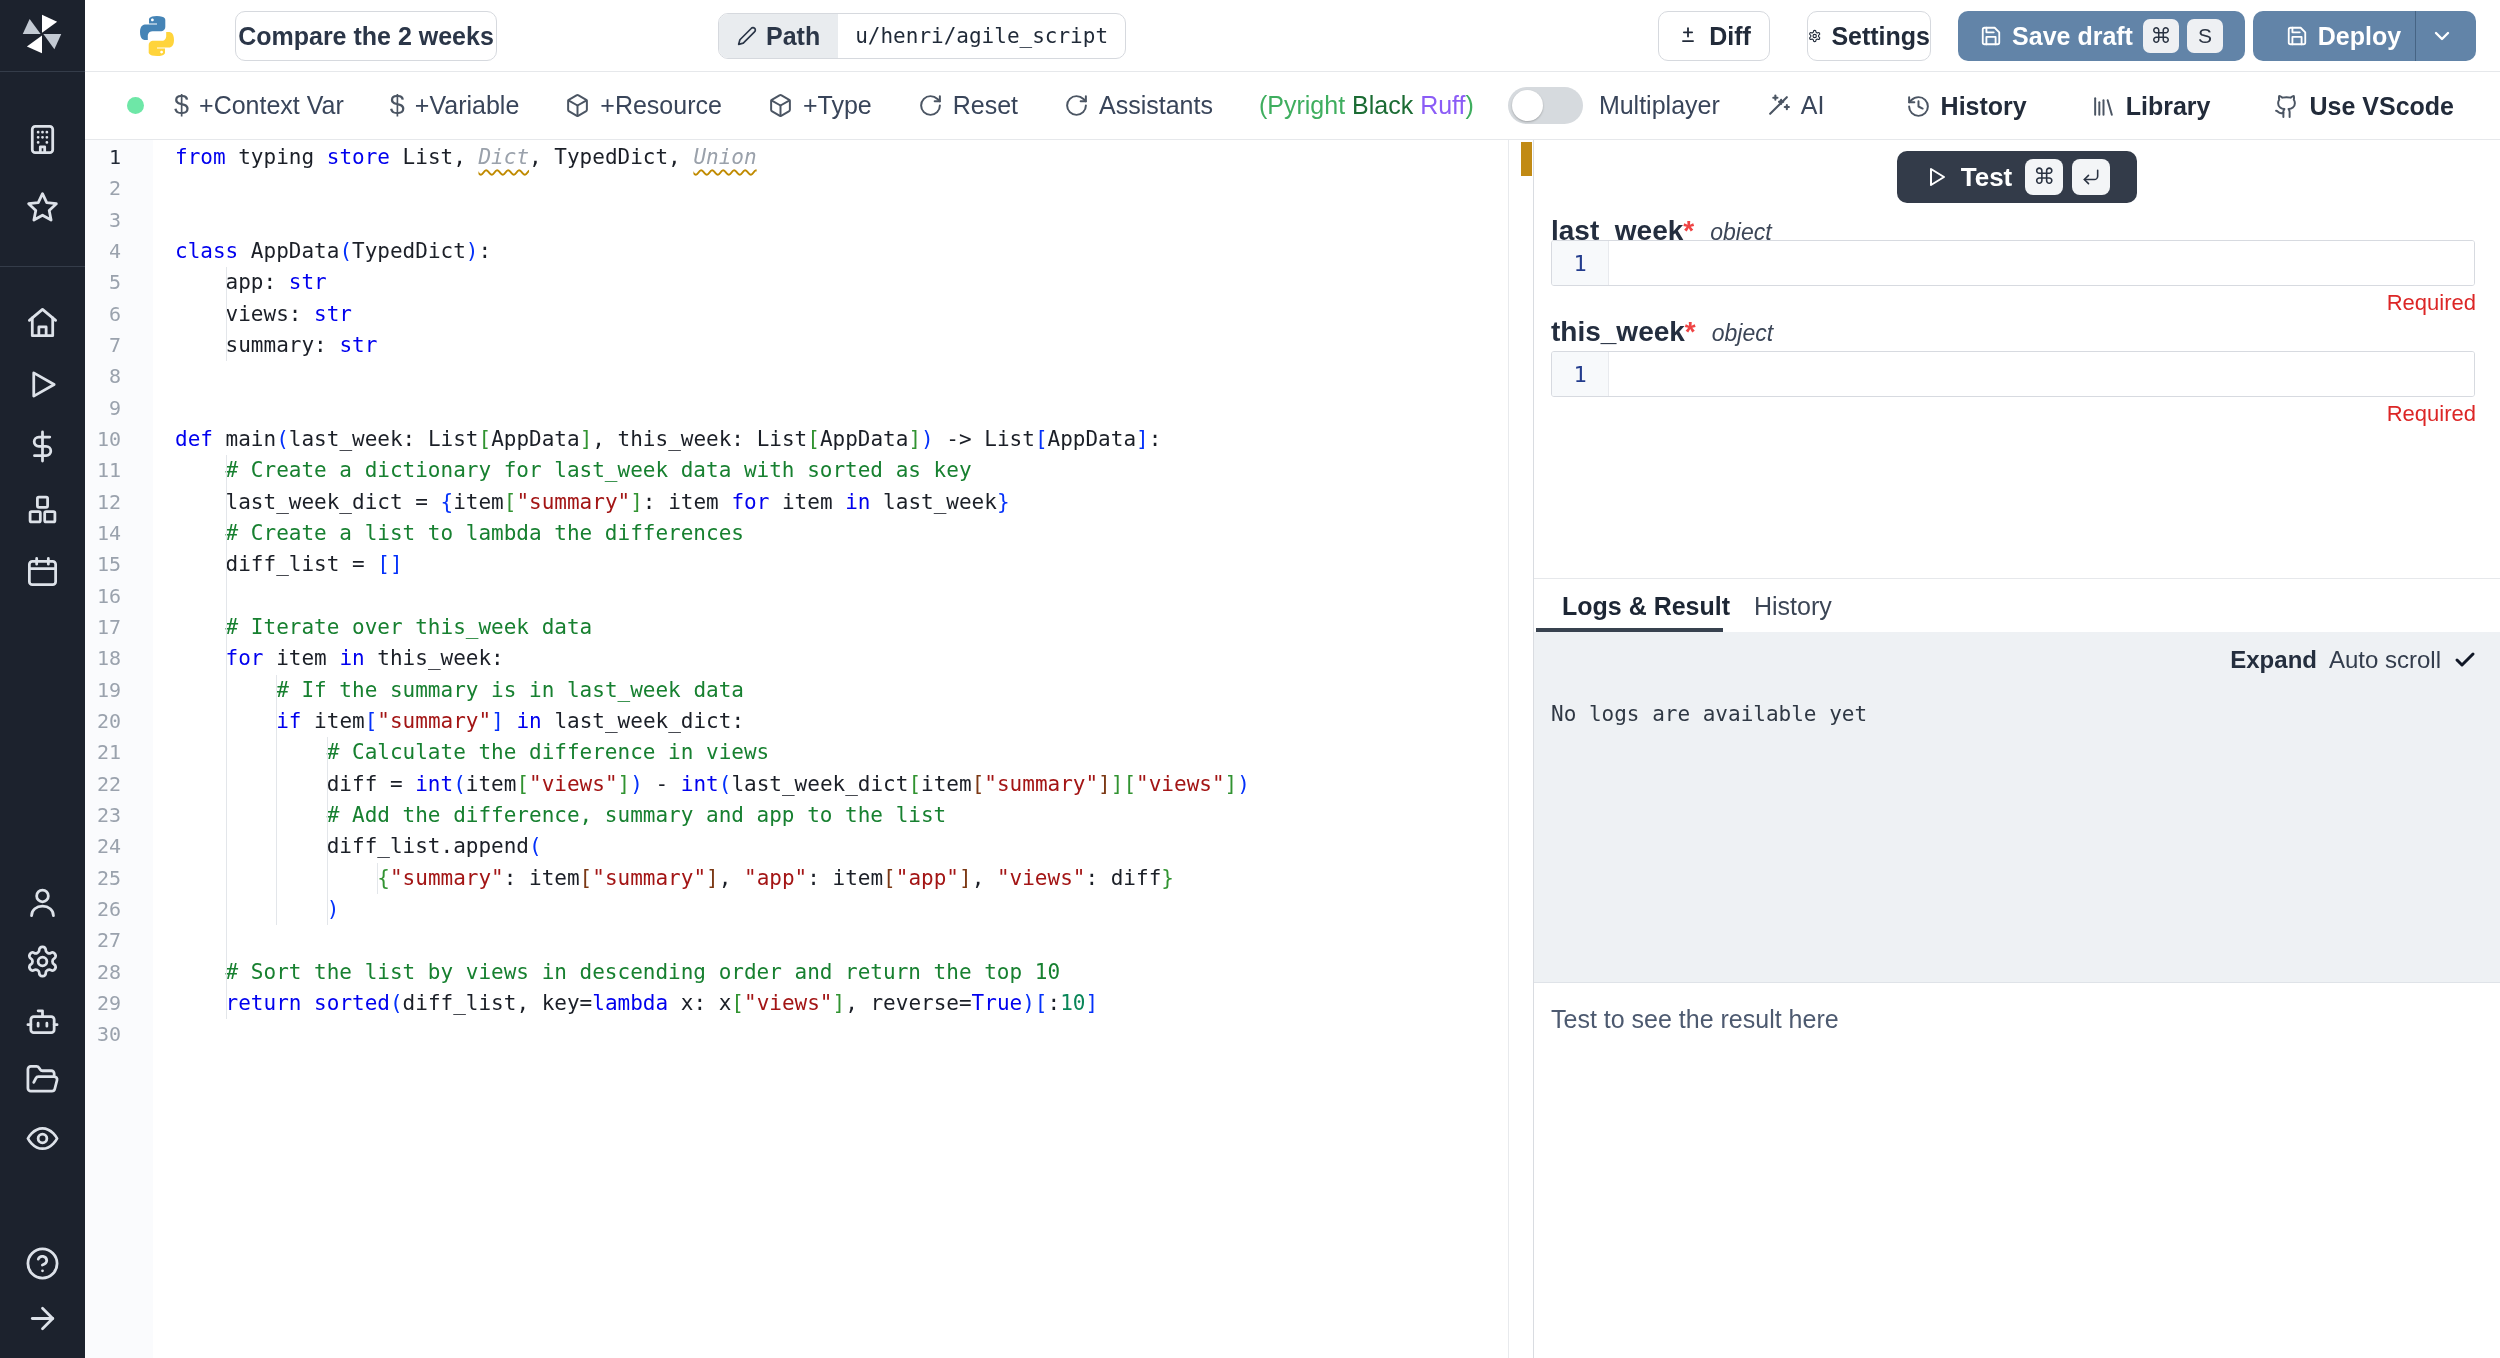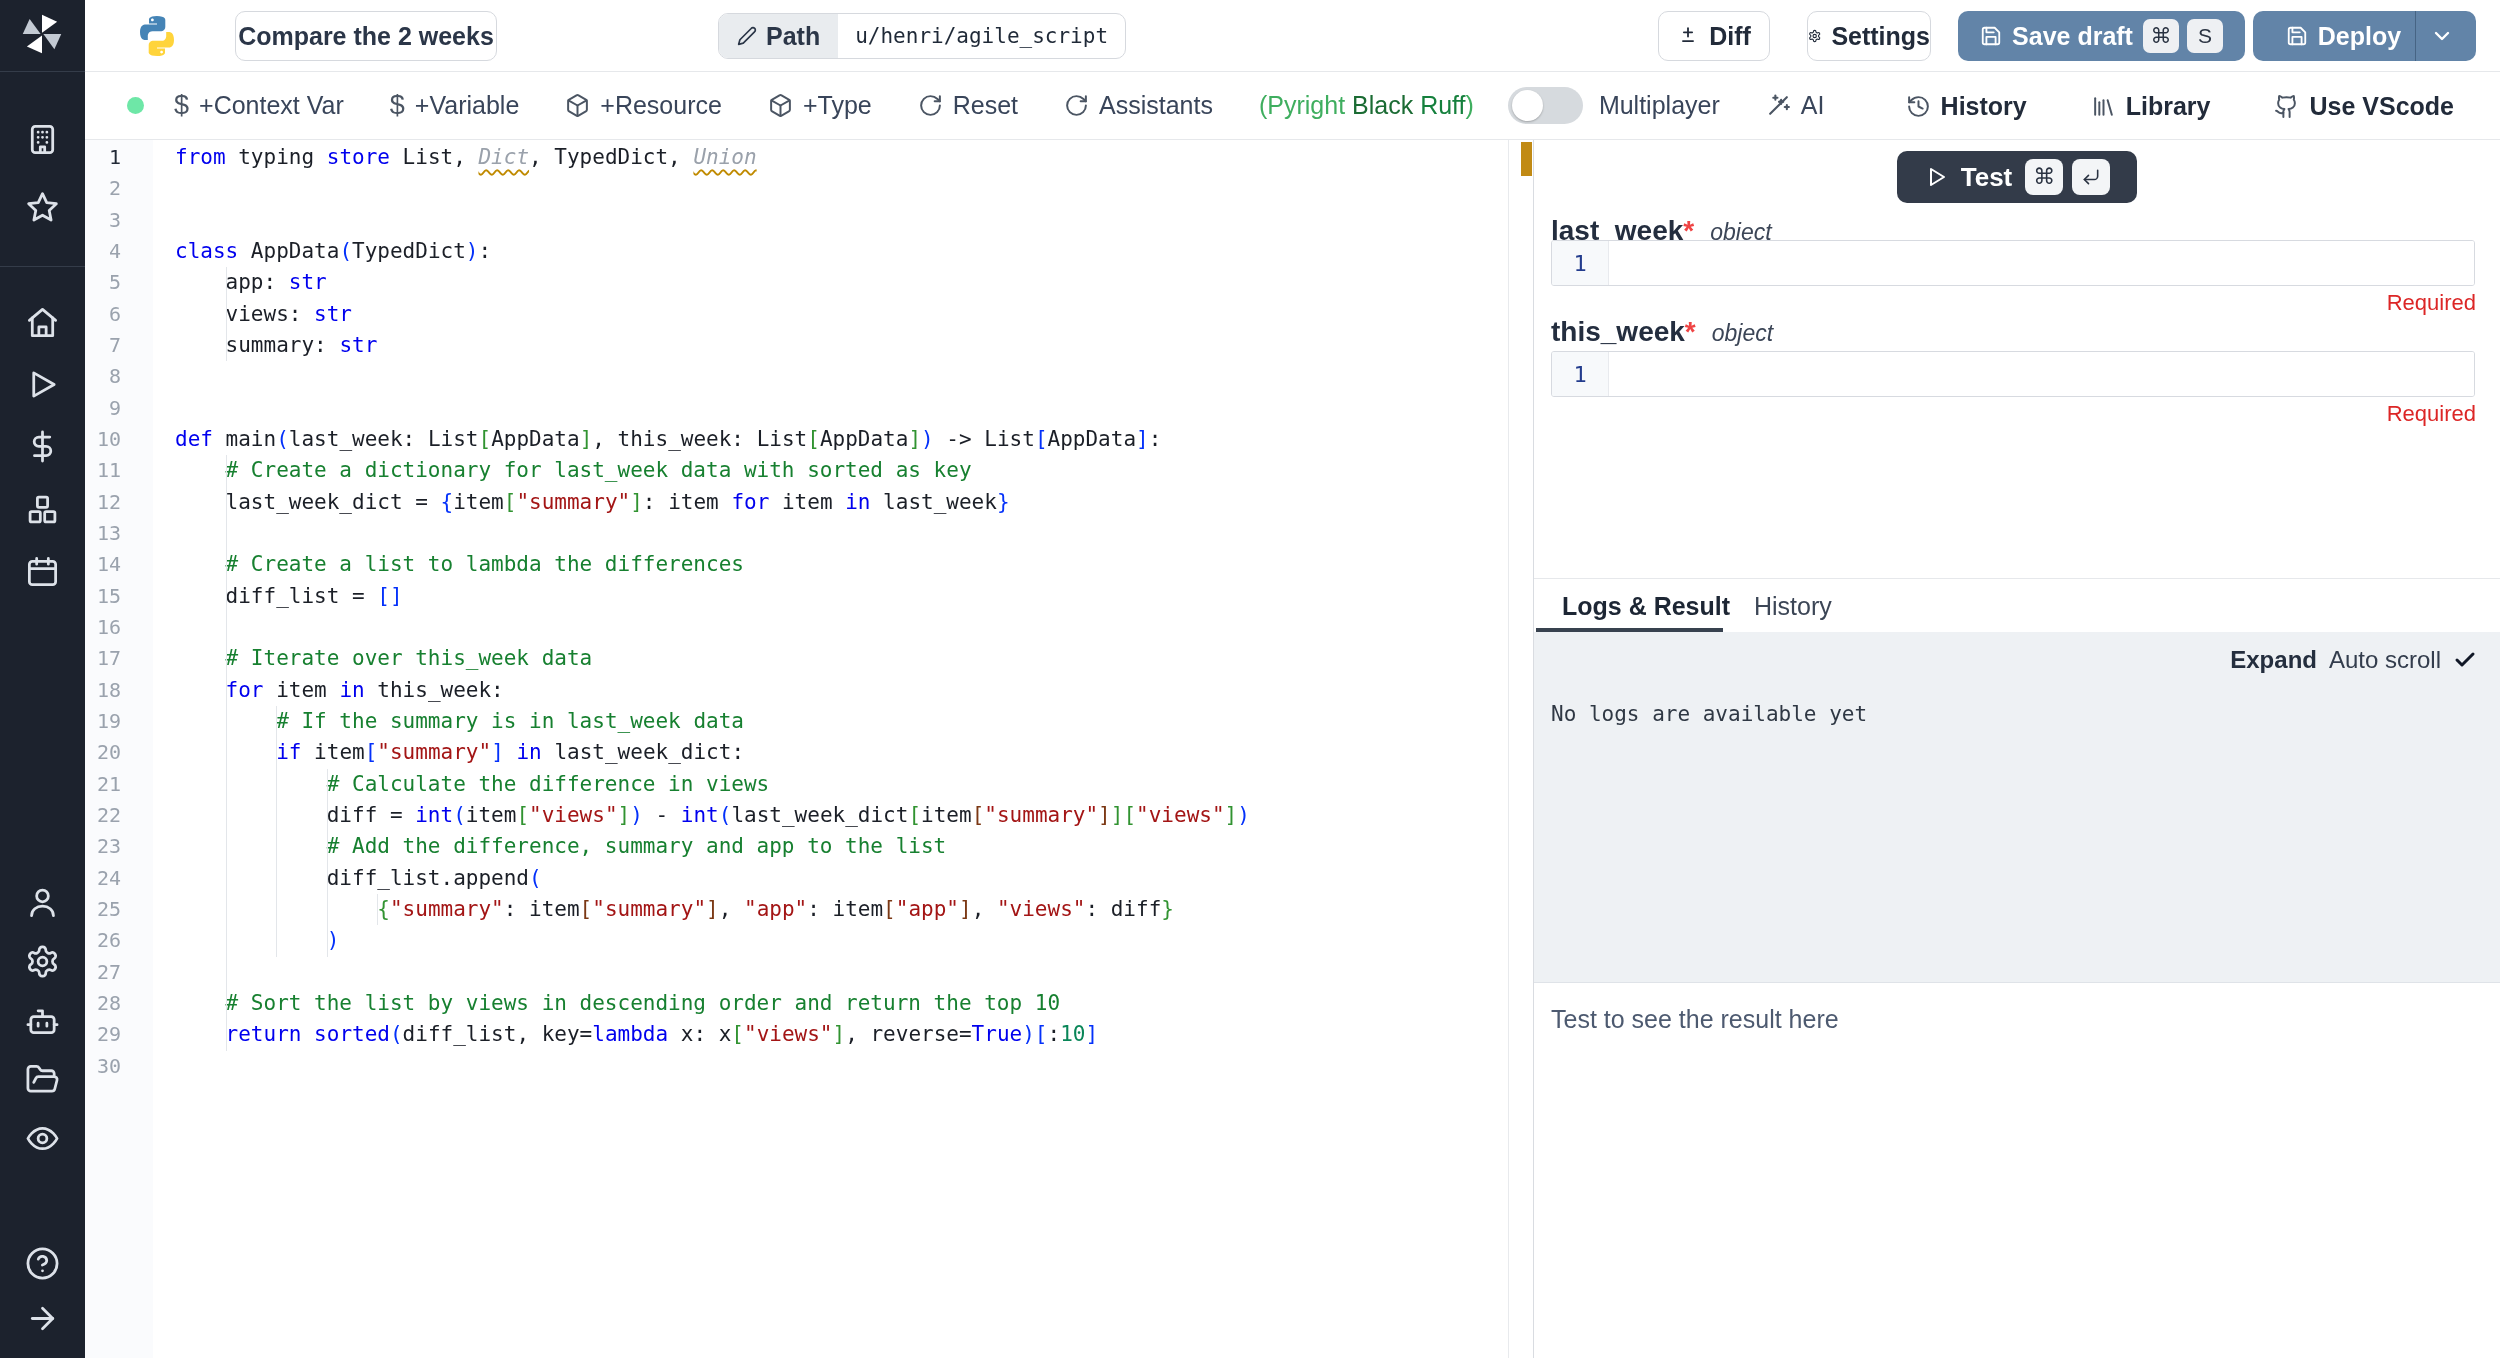"Ruff" span { color: #15803d -> #8b5cf6 }
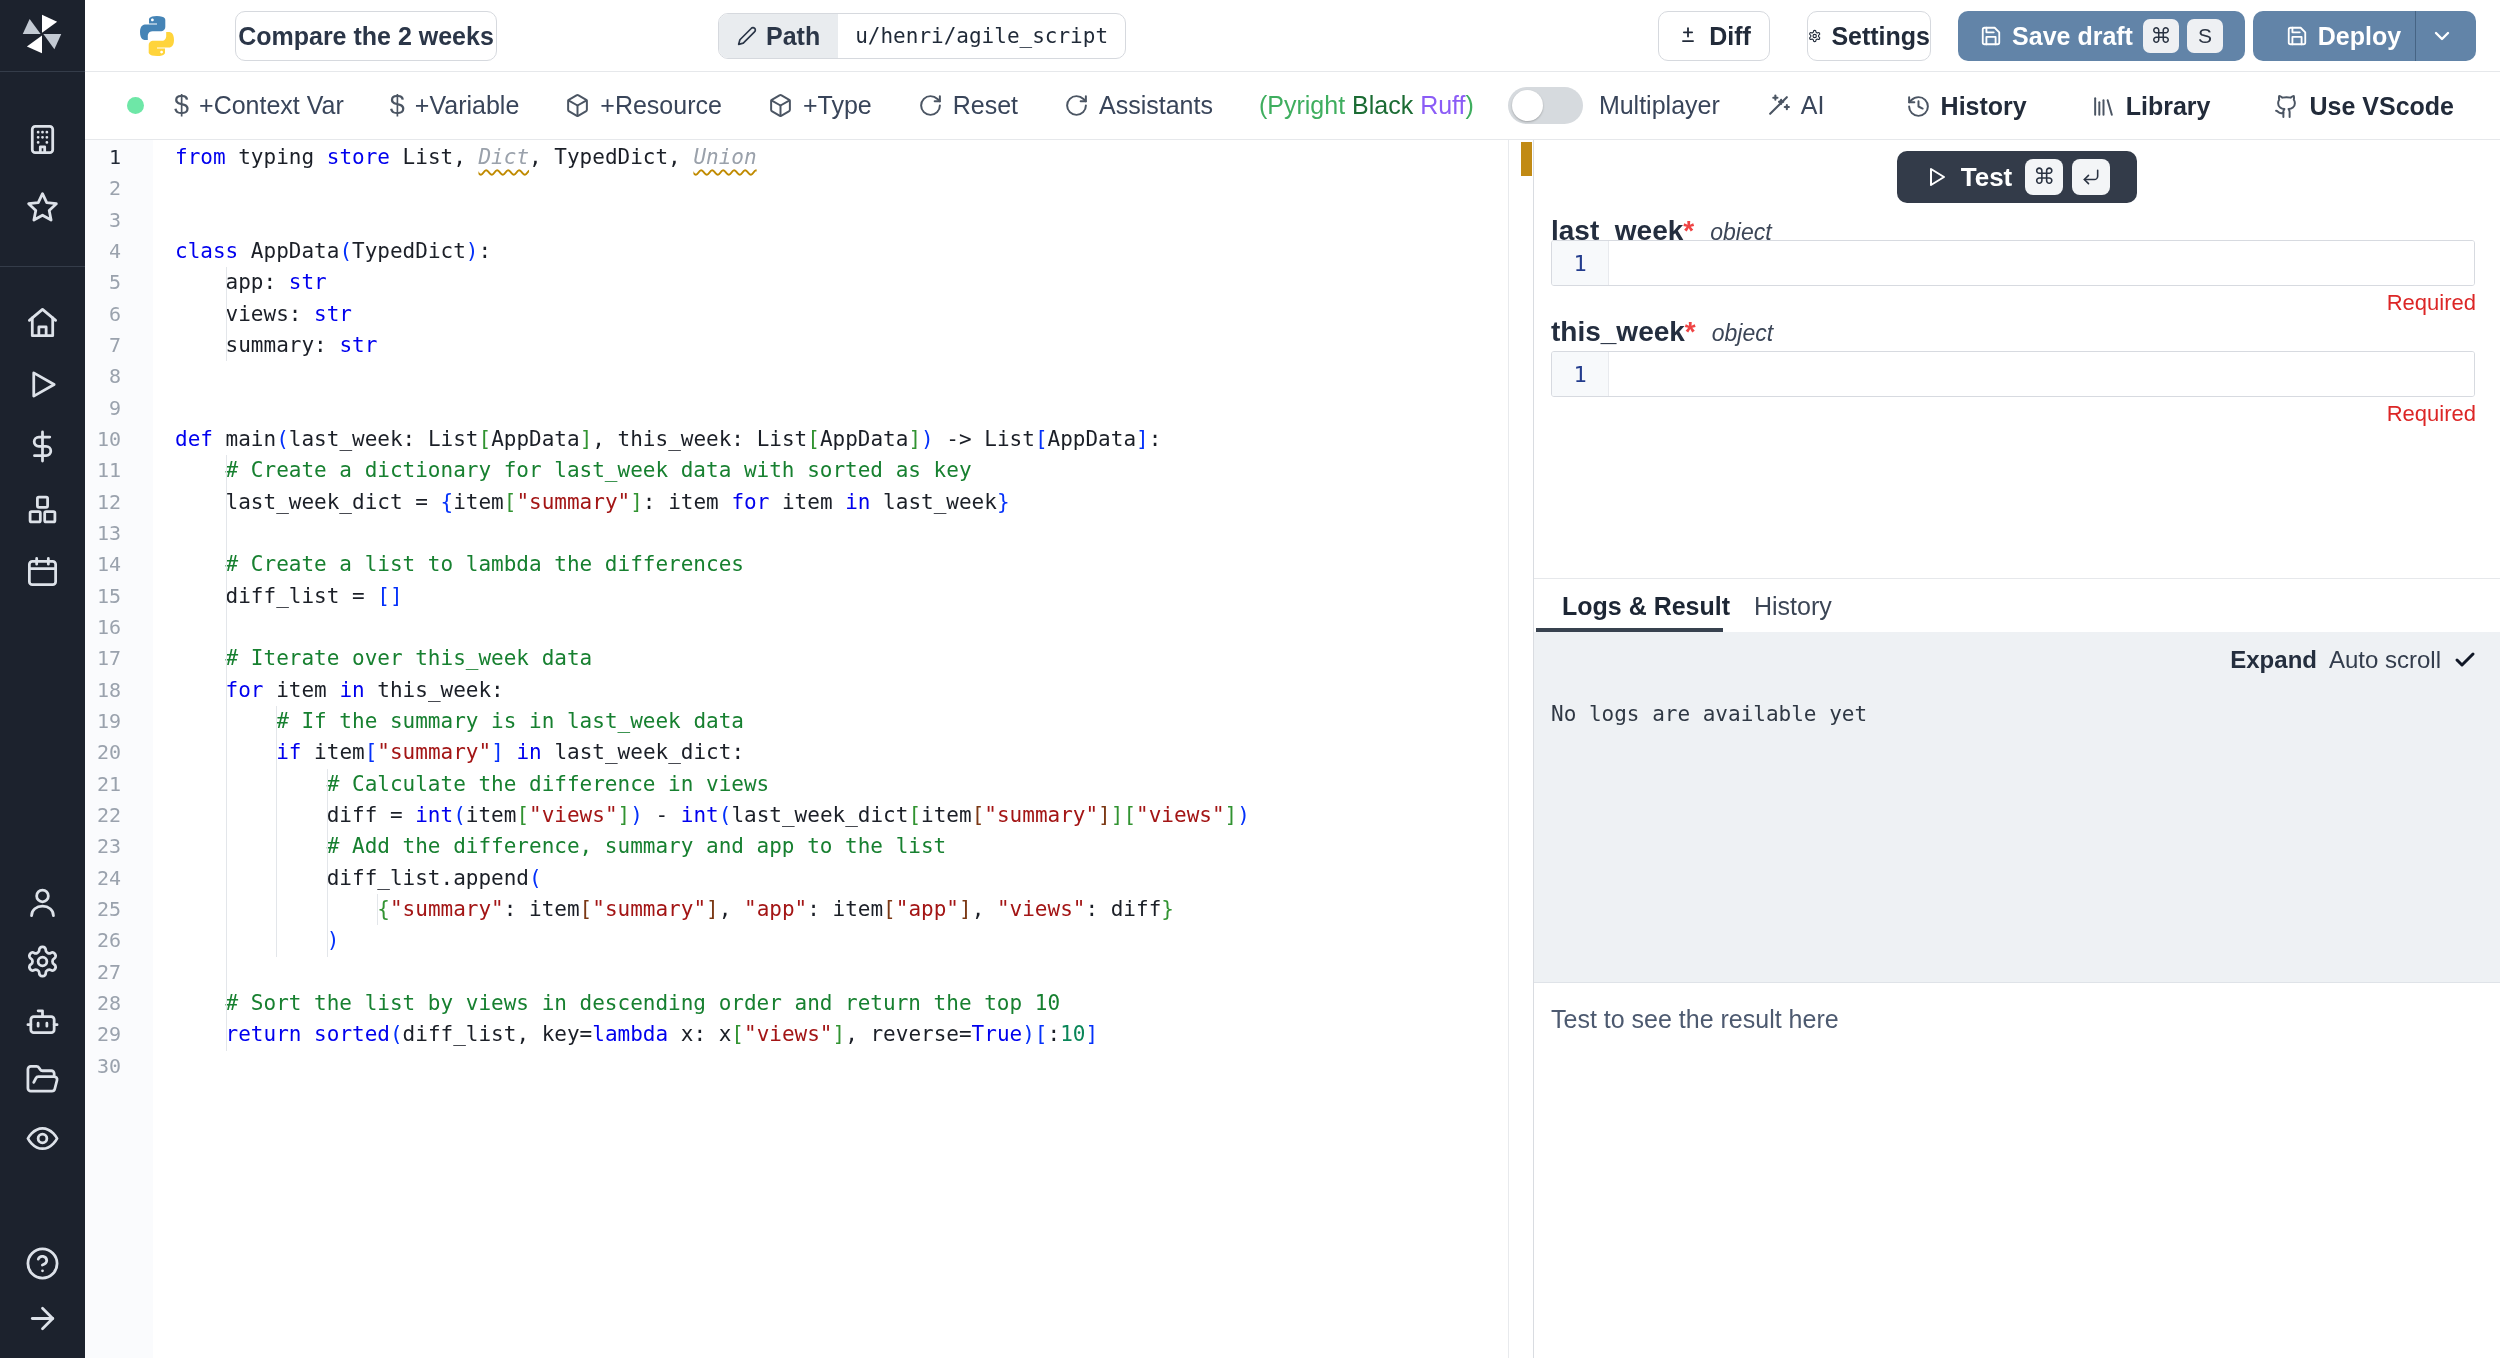"13" div.cl { html: <div> <span>13</span> <div> <pre></pre> <span></span> </div> </div> -> none }
